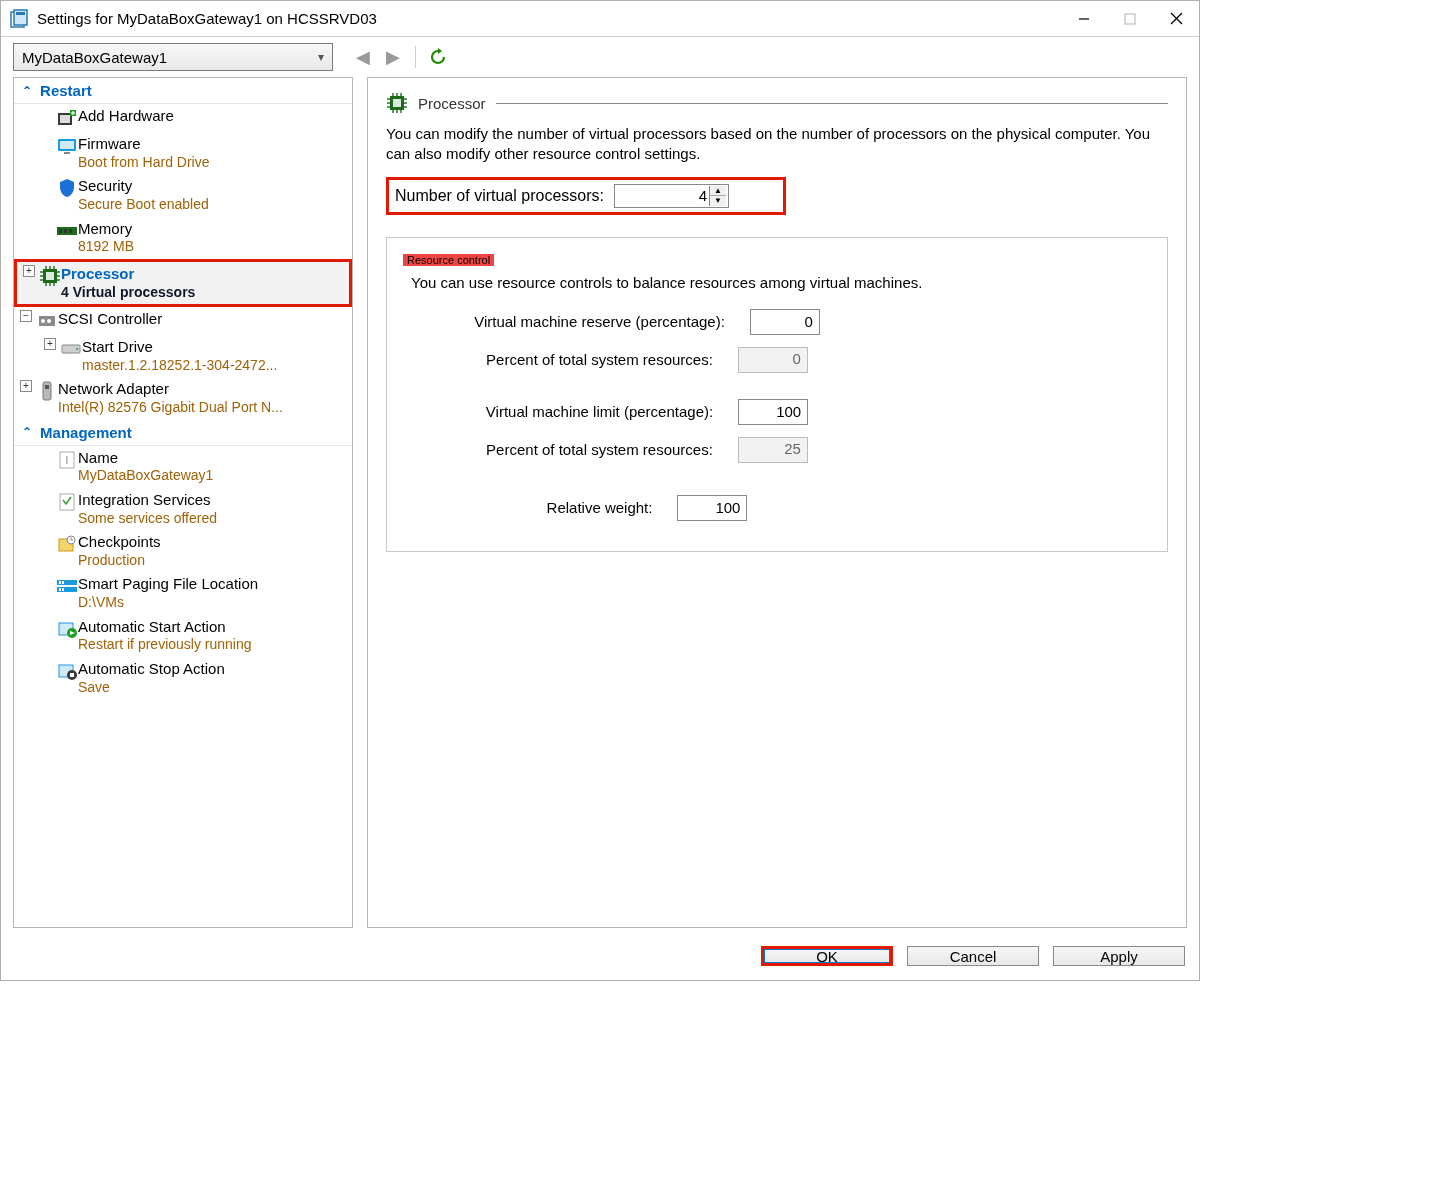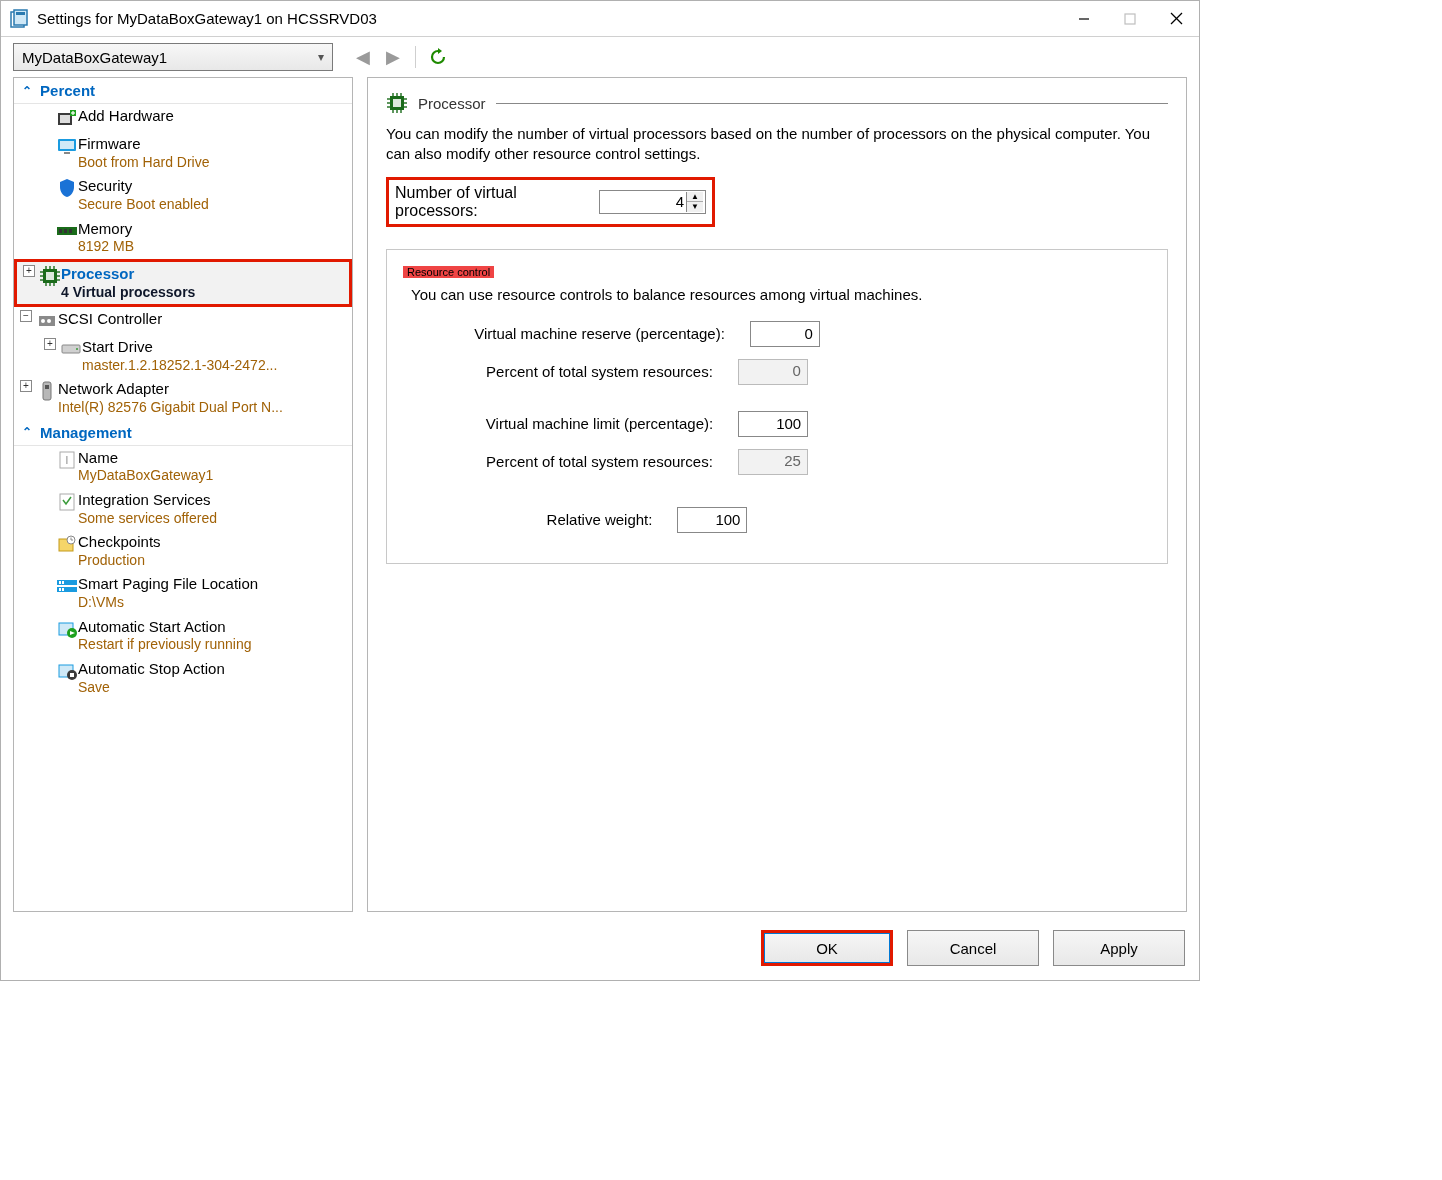"Percent" span { text: Percent -> Restart }
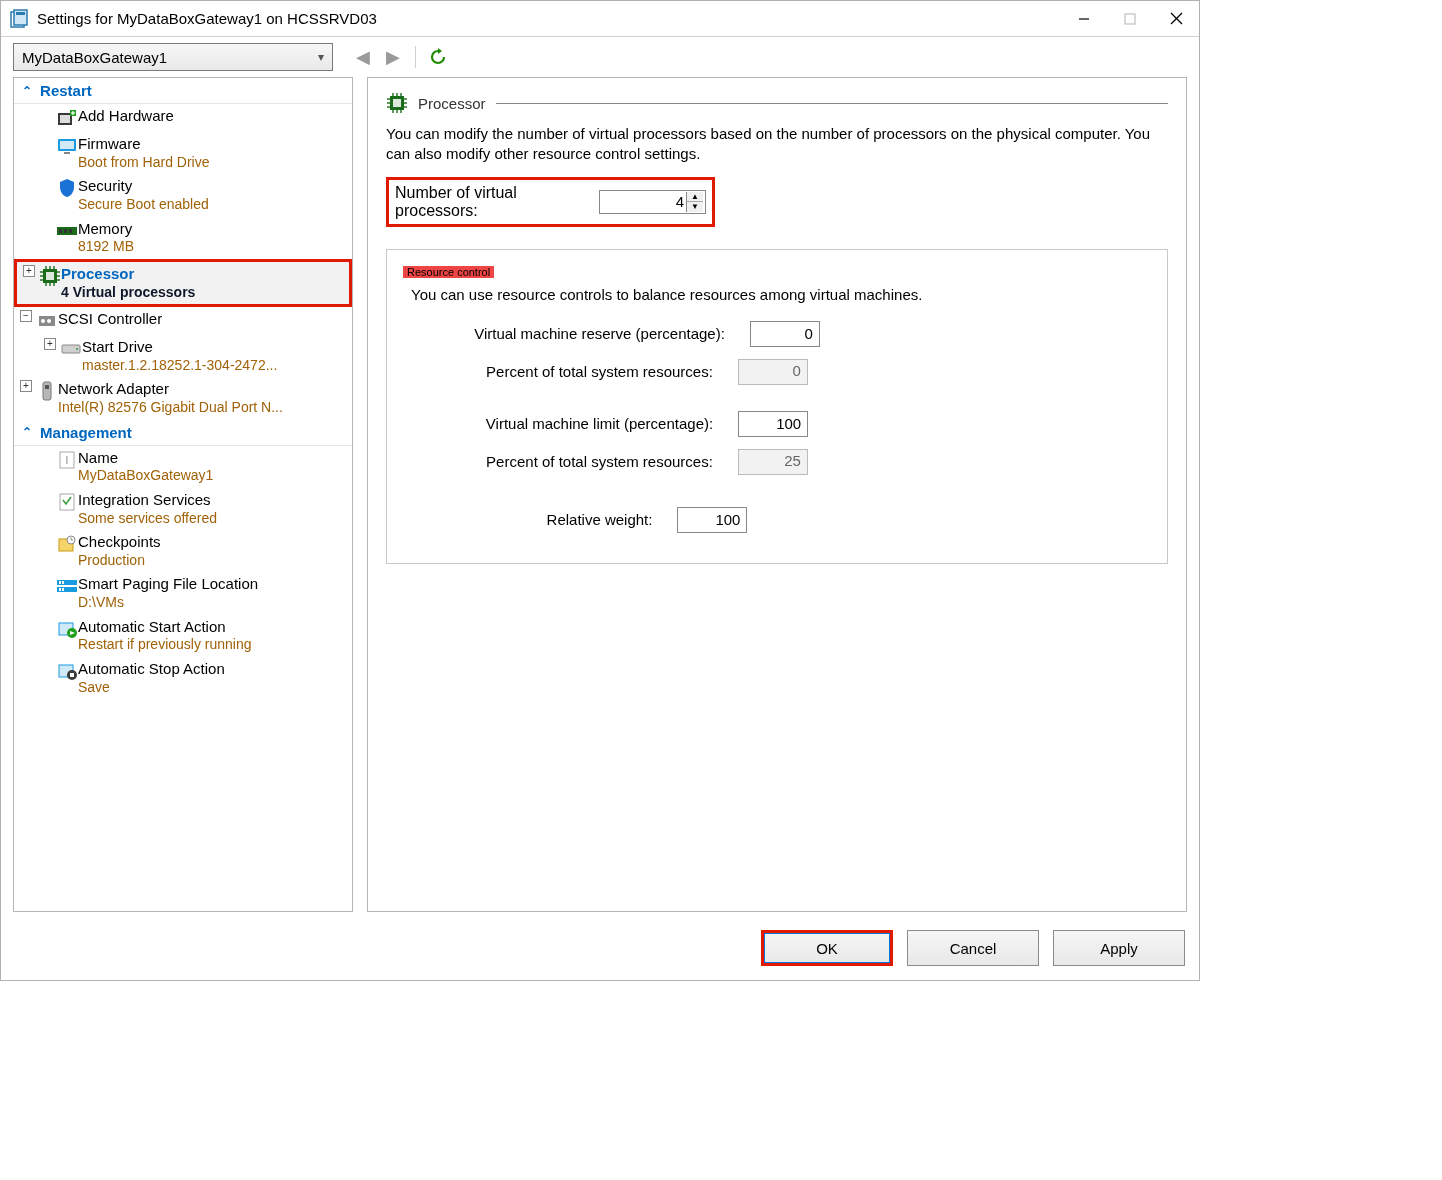"Number of virtual processors:" .num-row.red-box { width: 329px -> 400px }
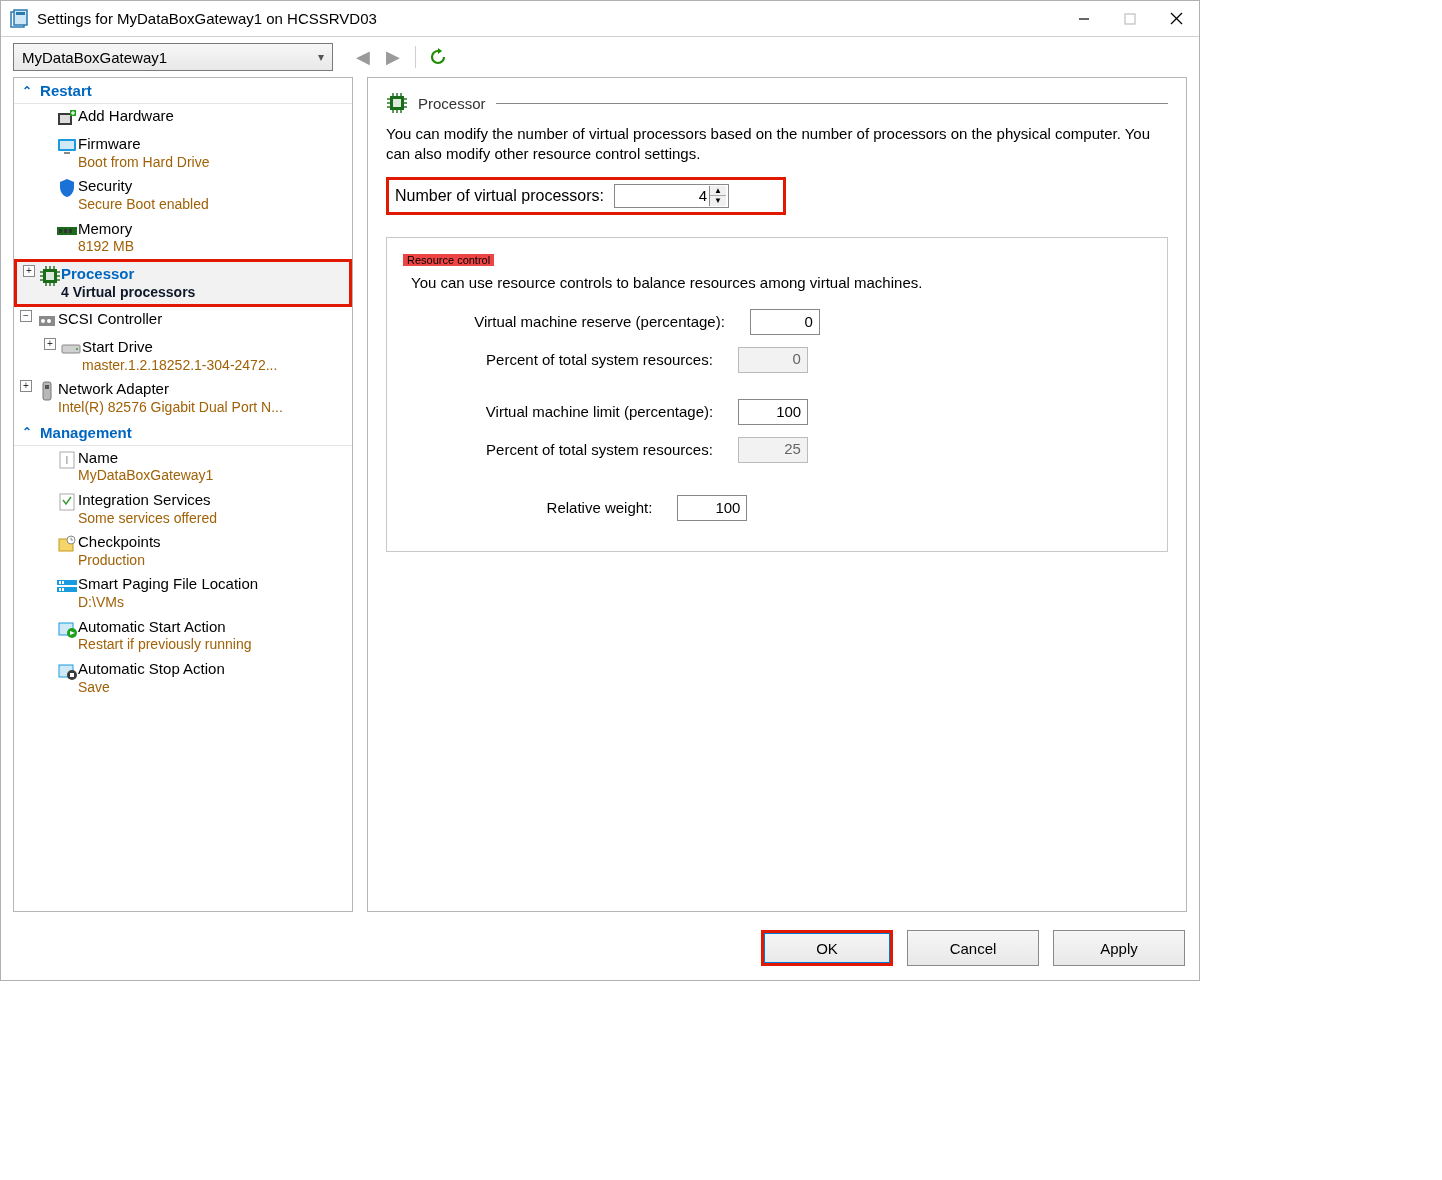"OK" .btn { height: 36px -> 20px }
